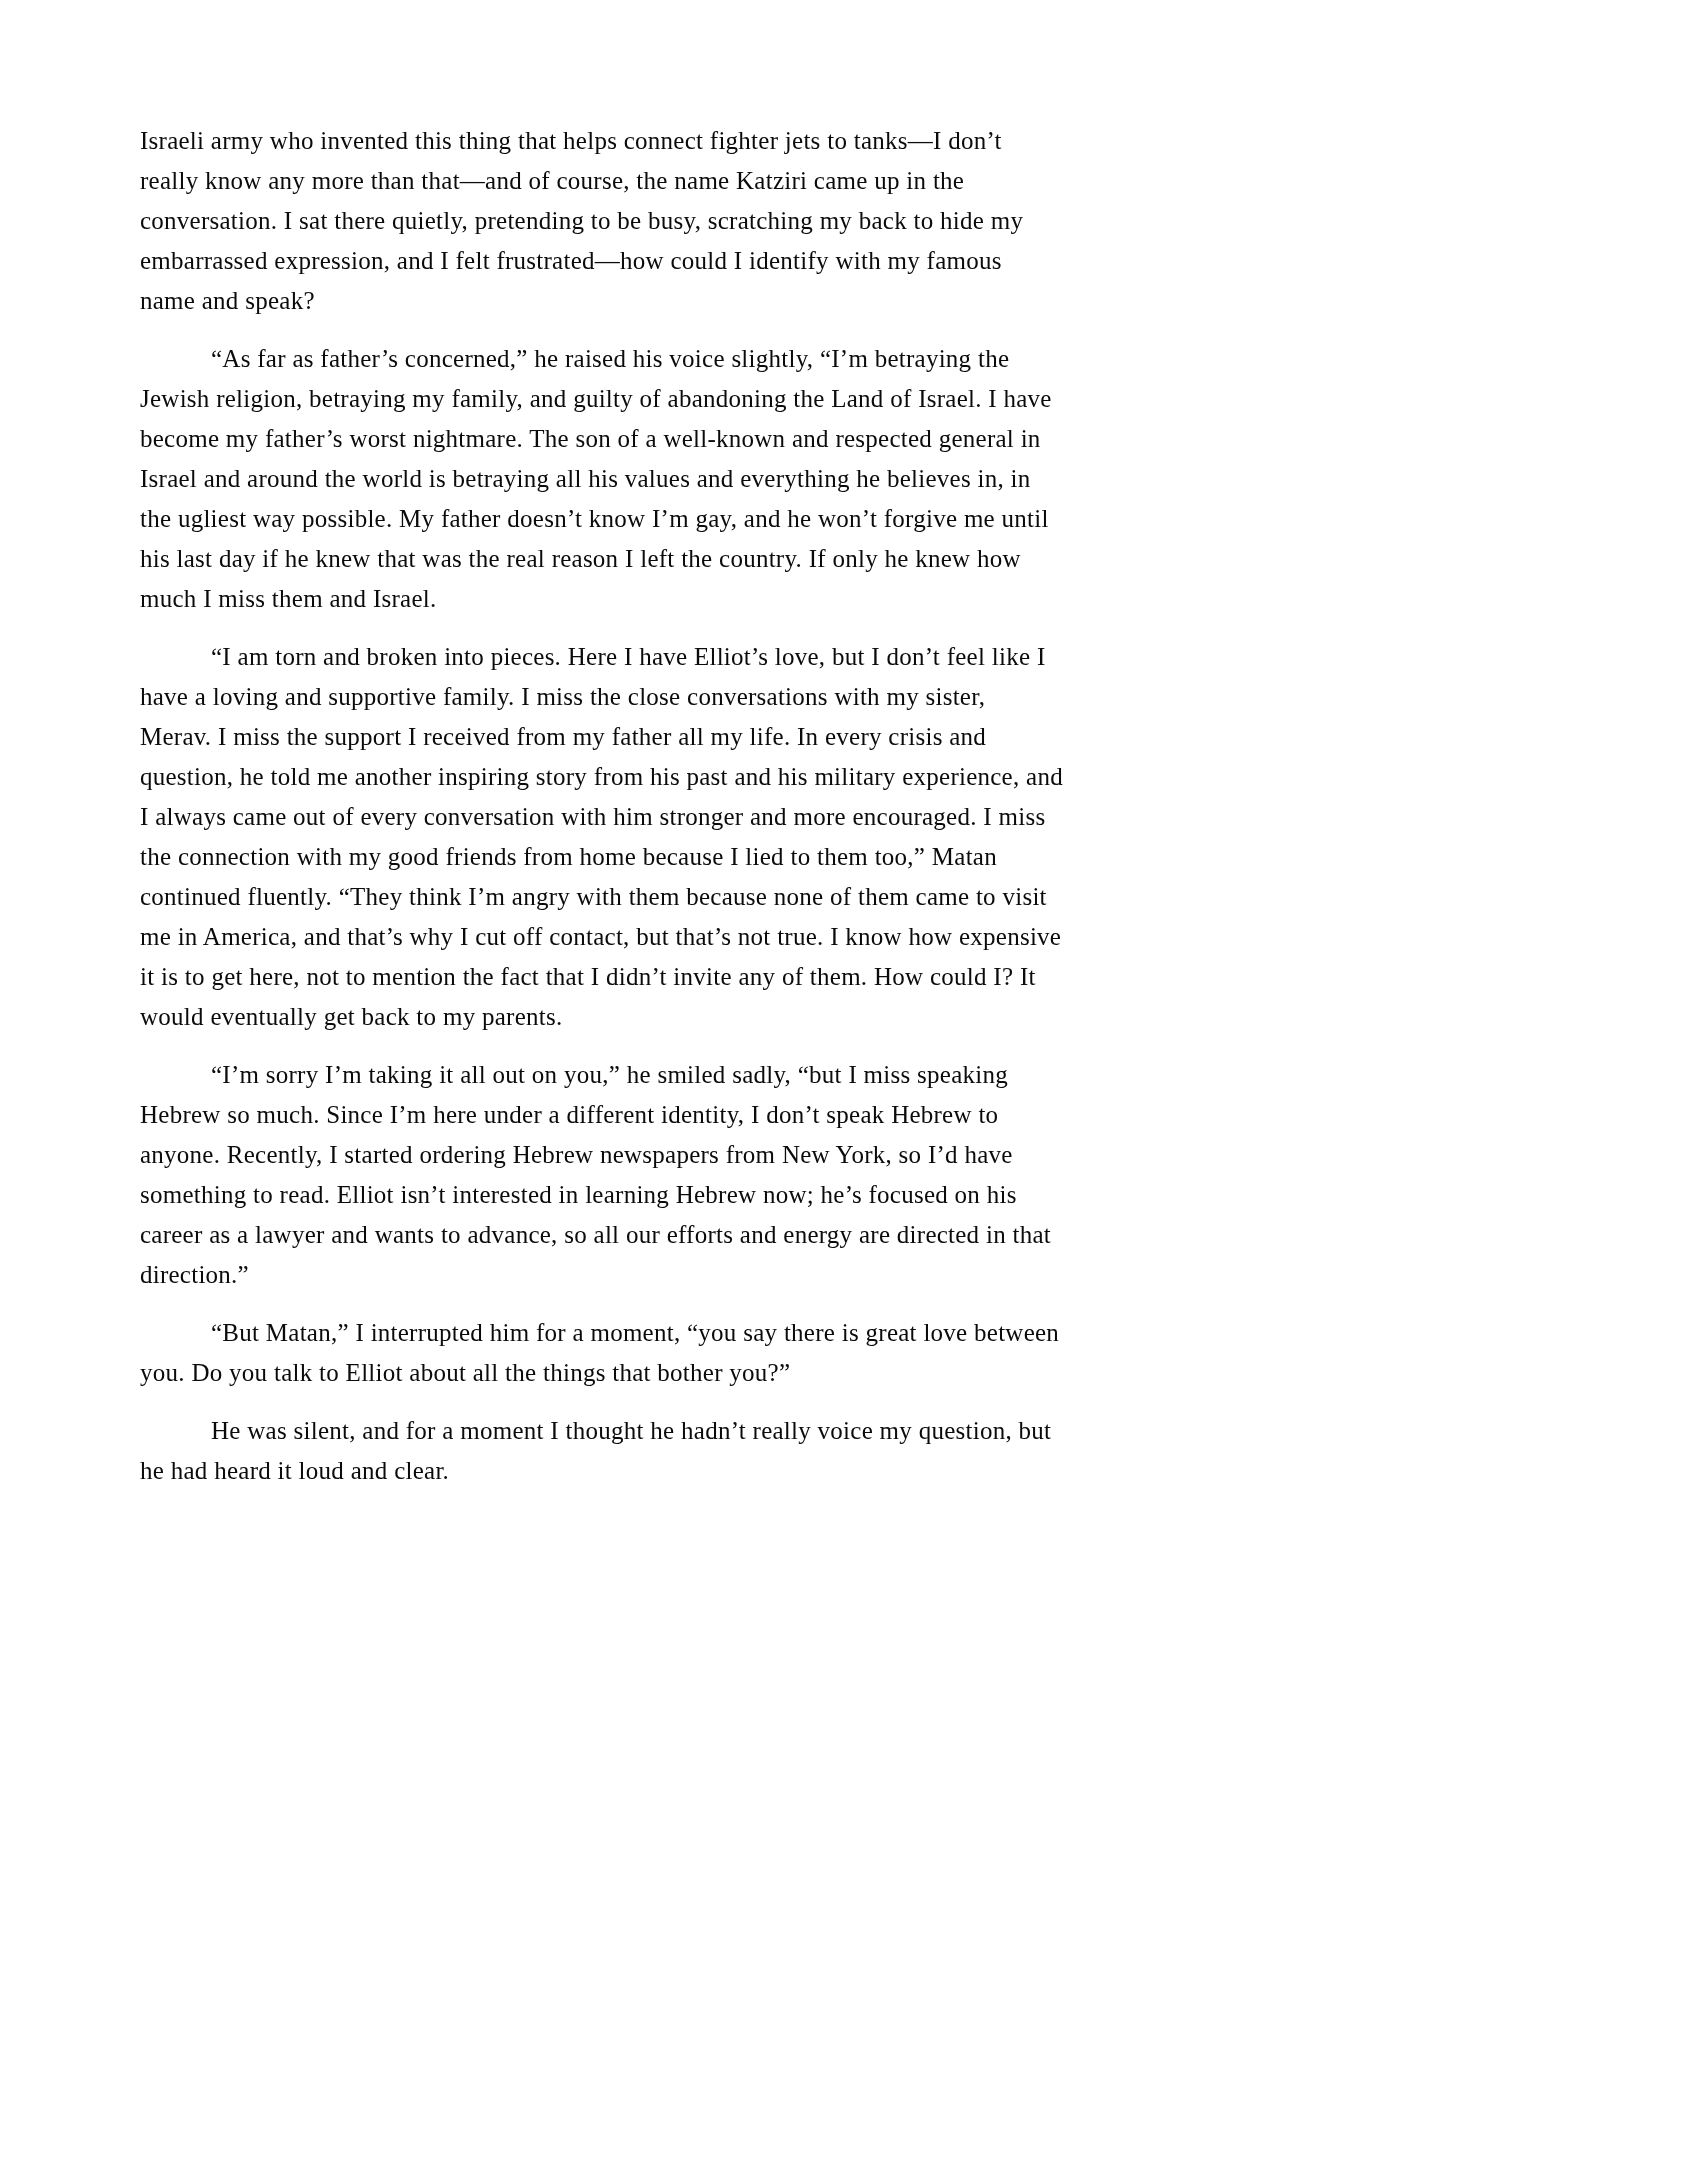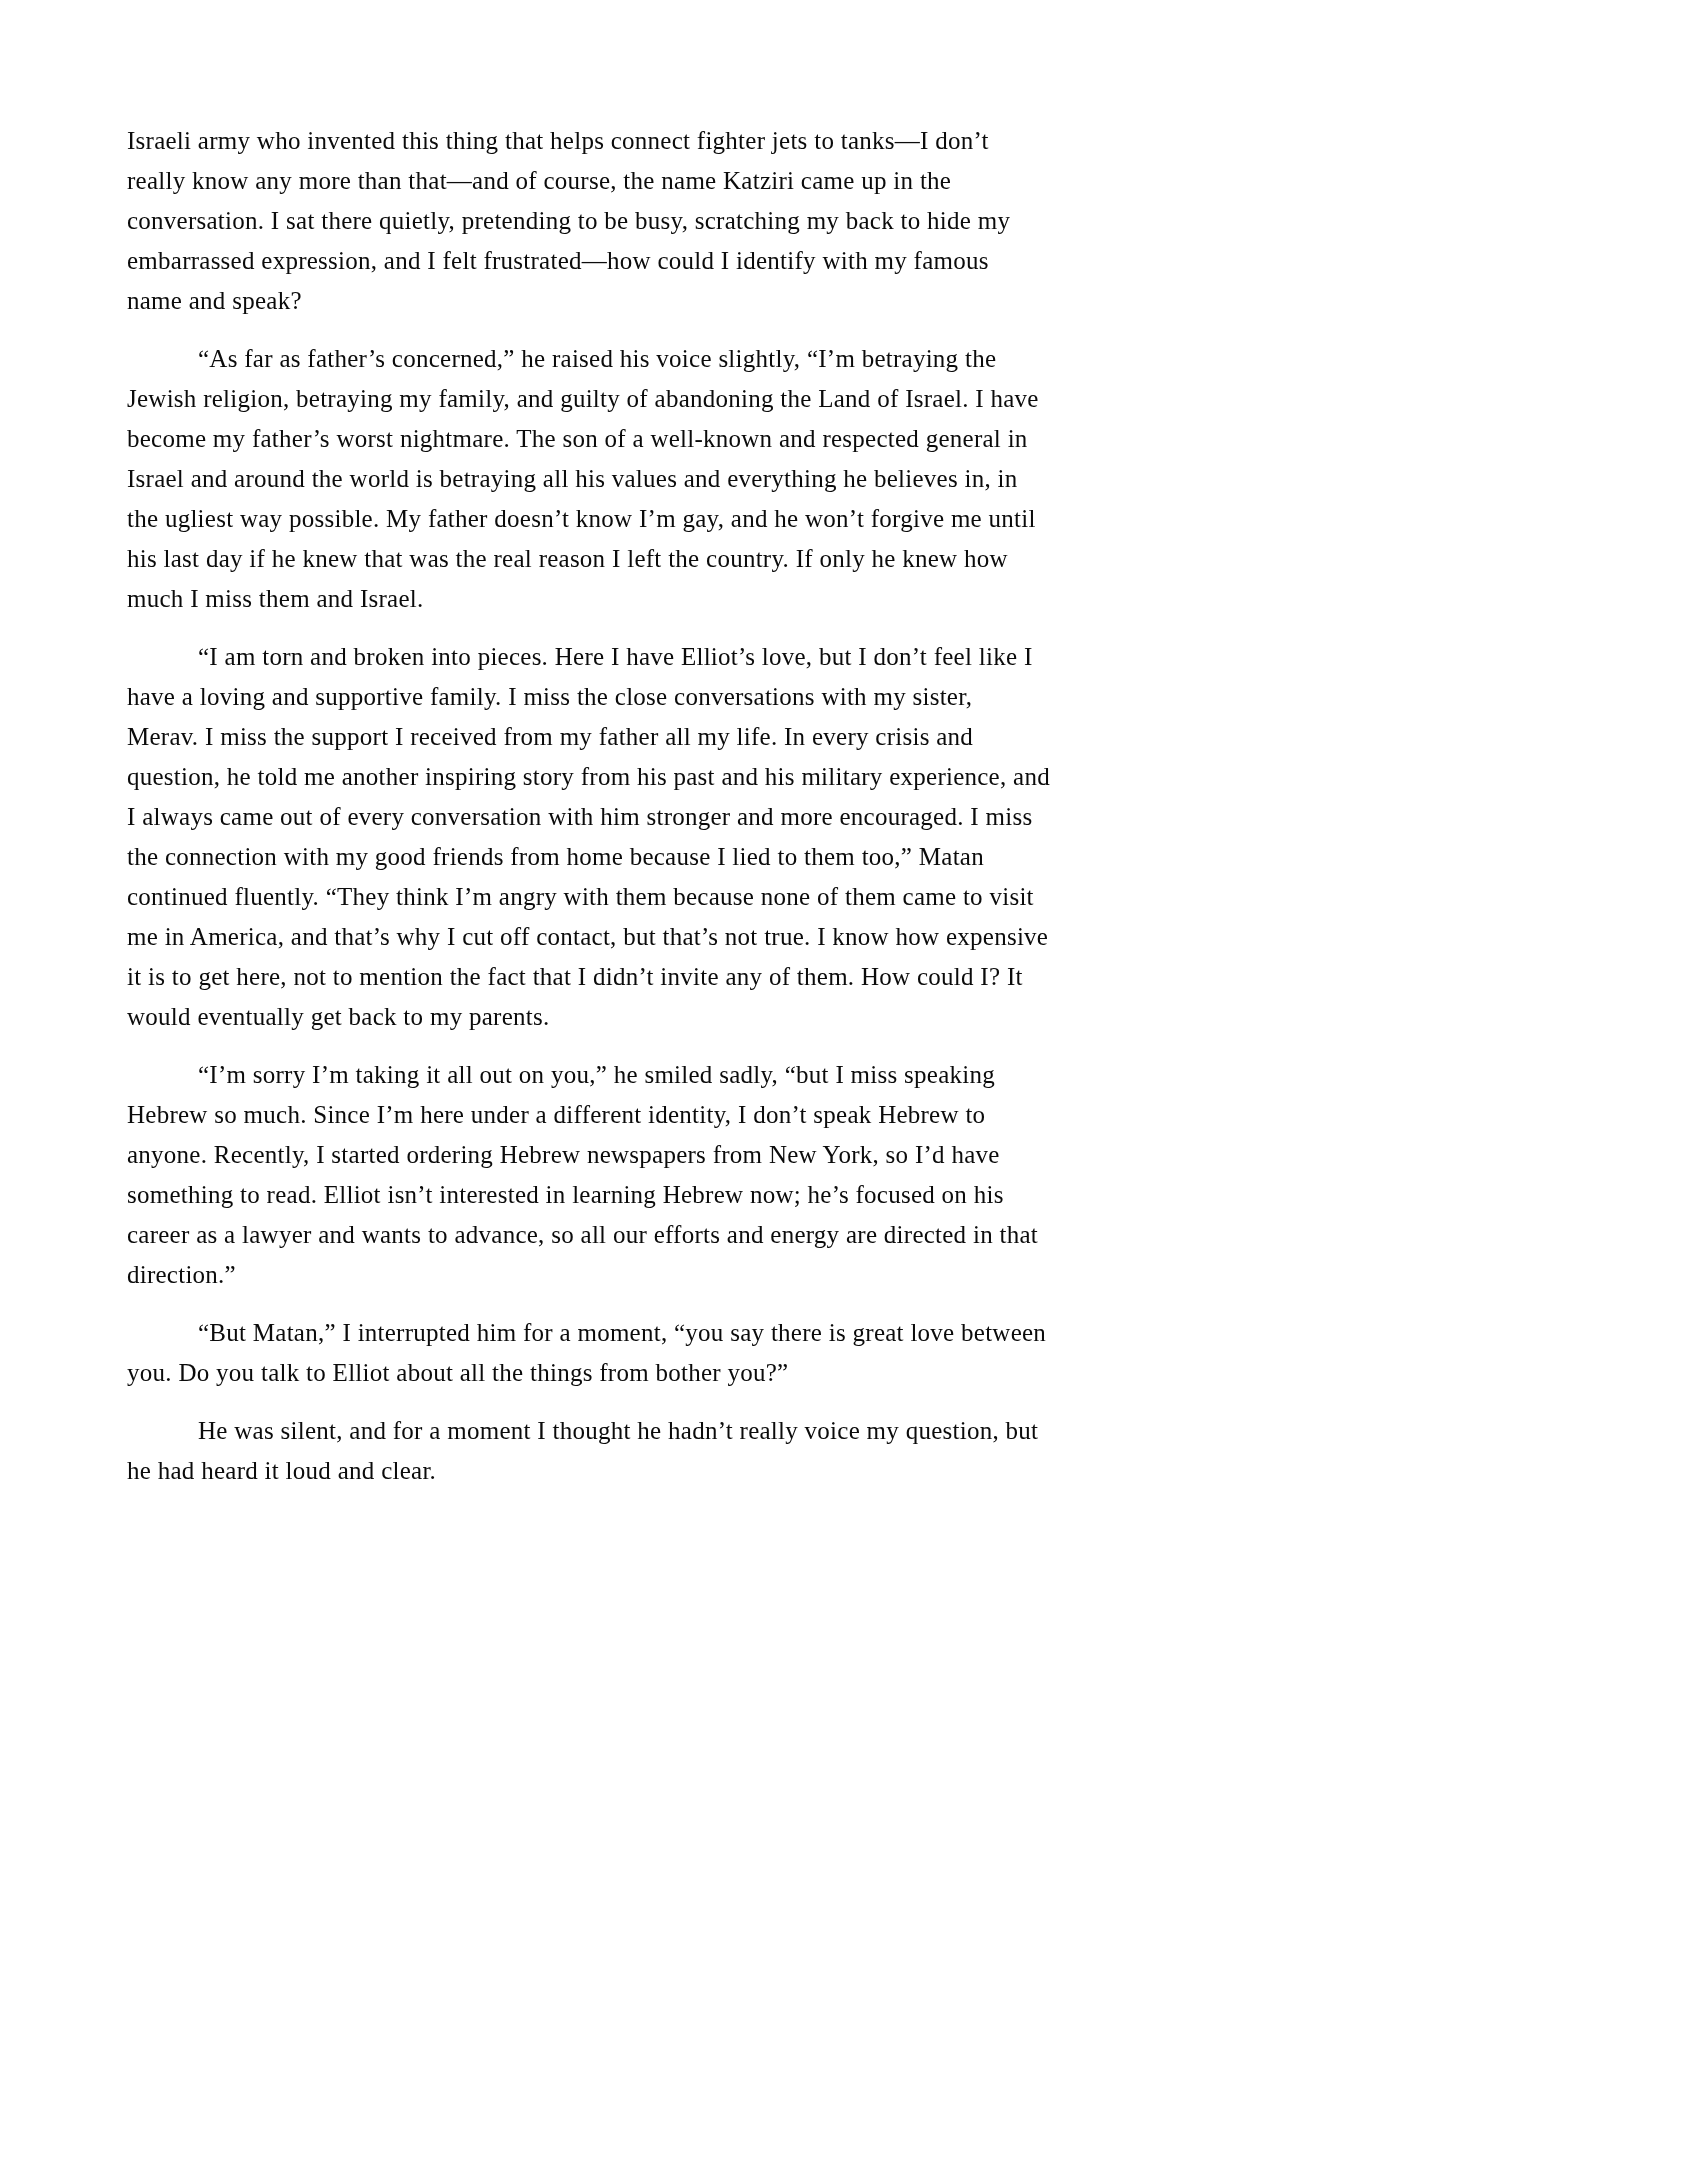"Israeli army who invented this" .text-column { left: 127px -> 140px }
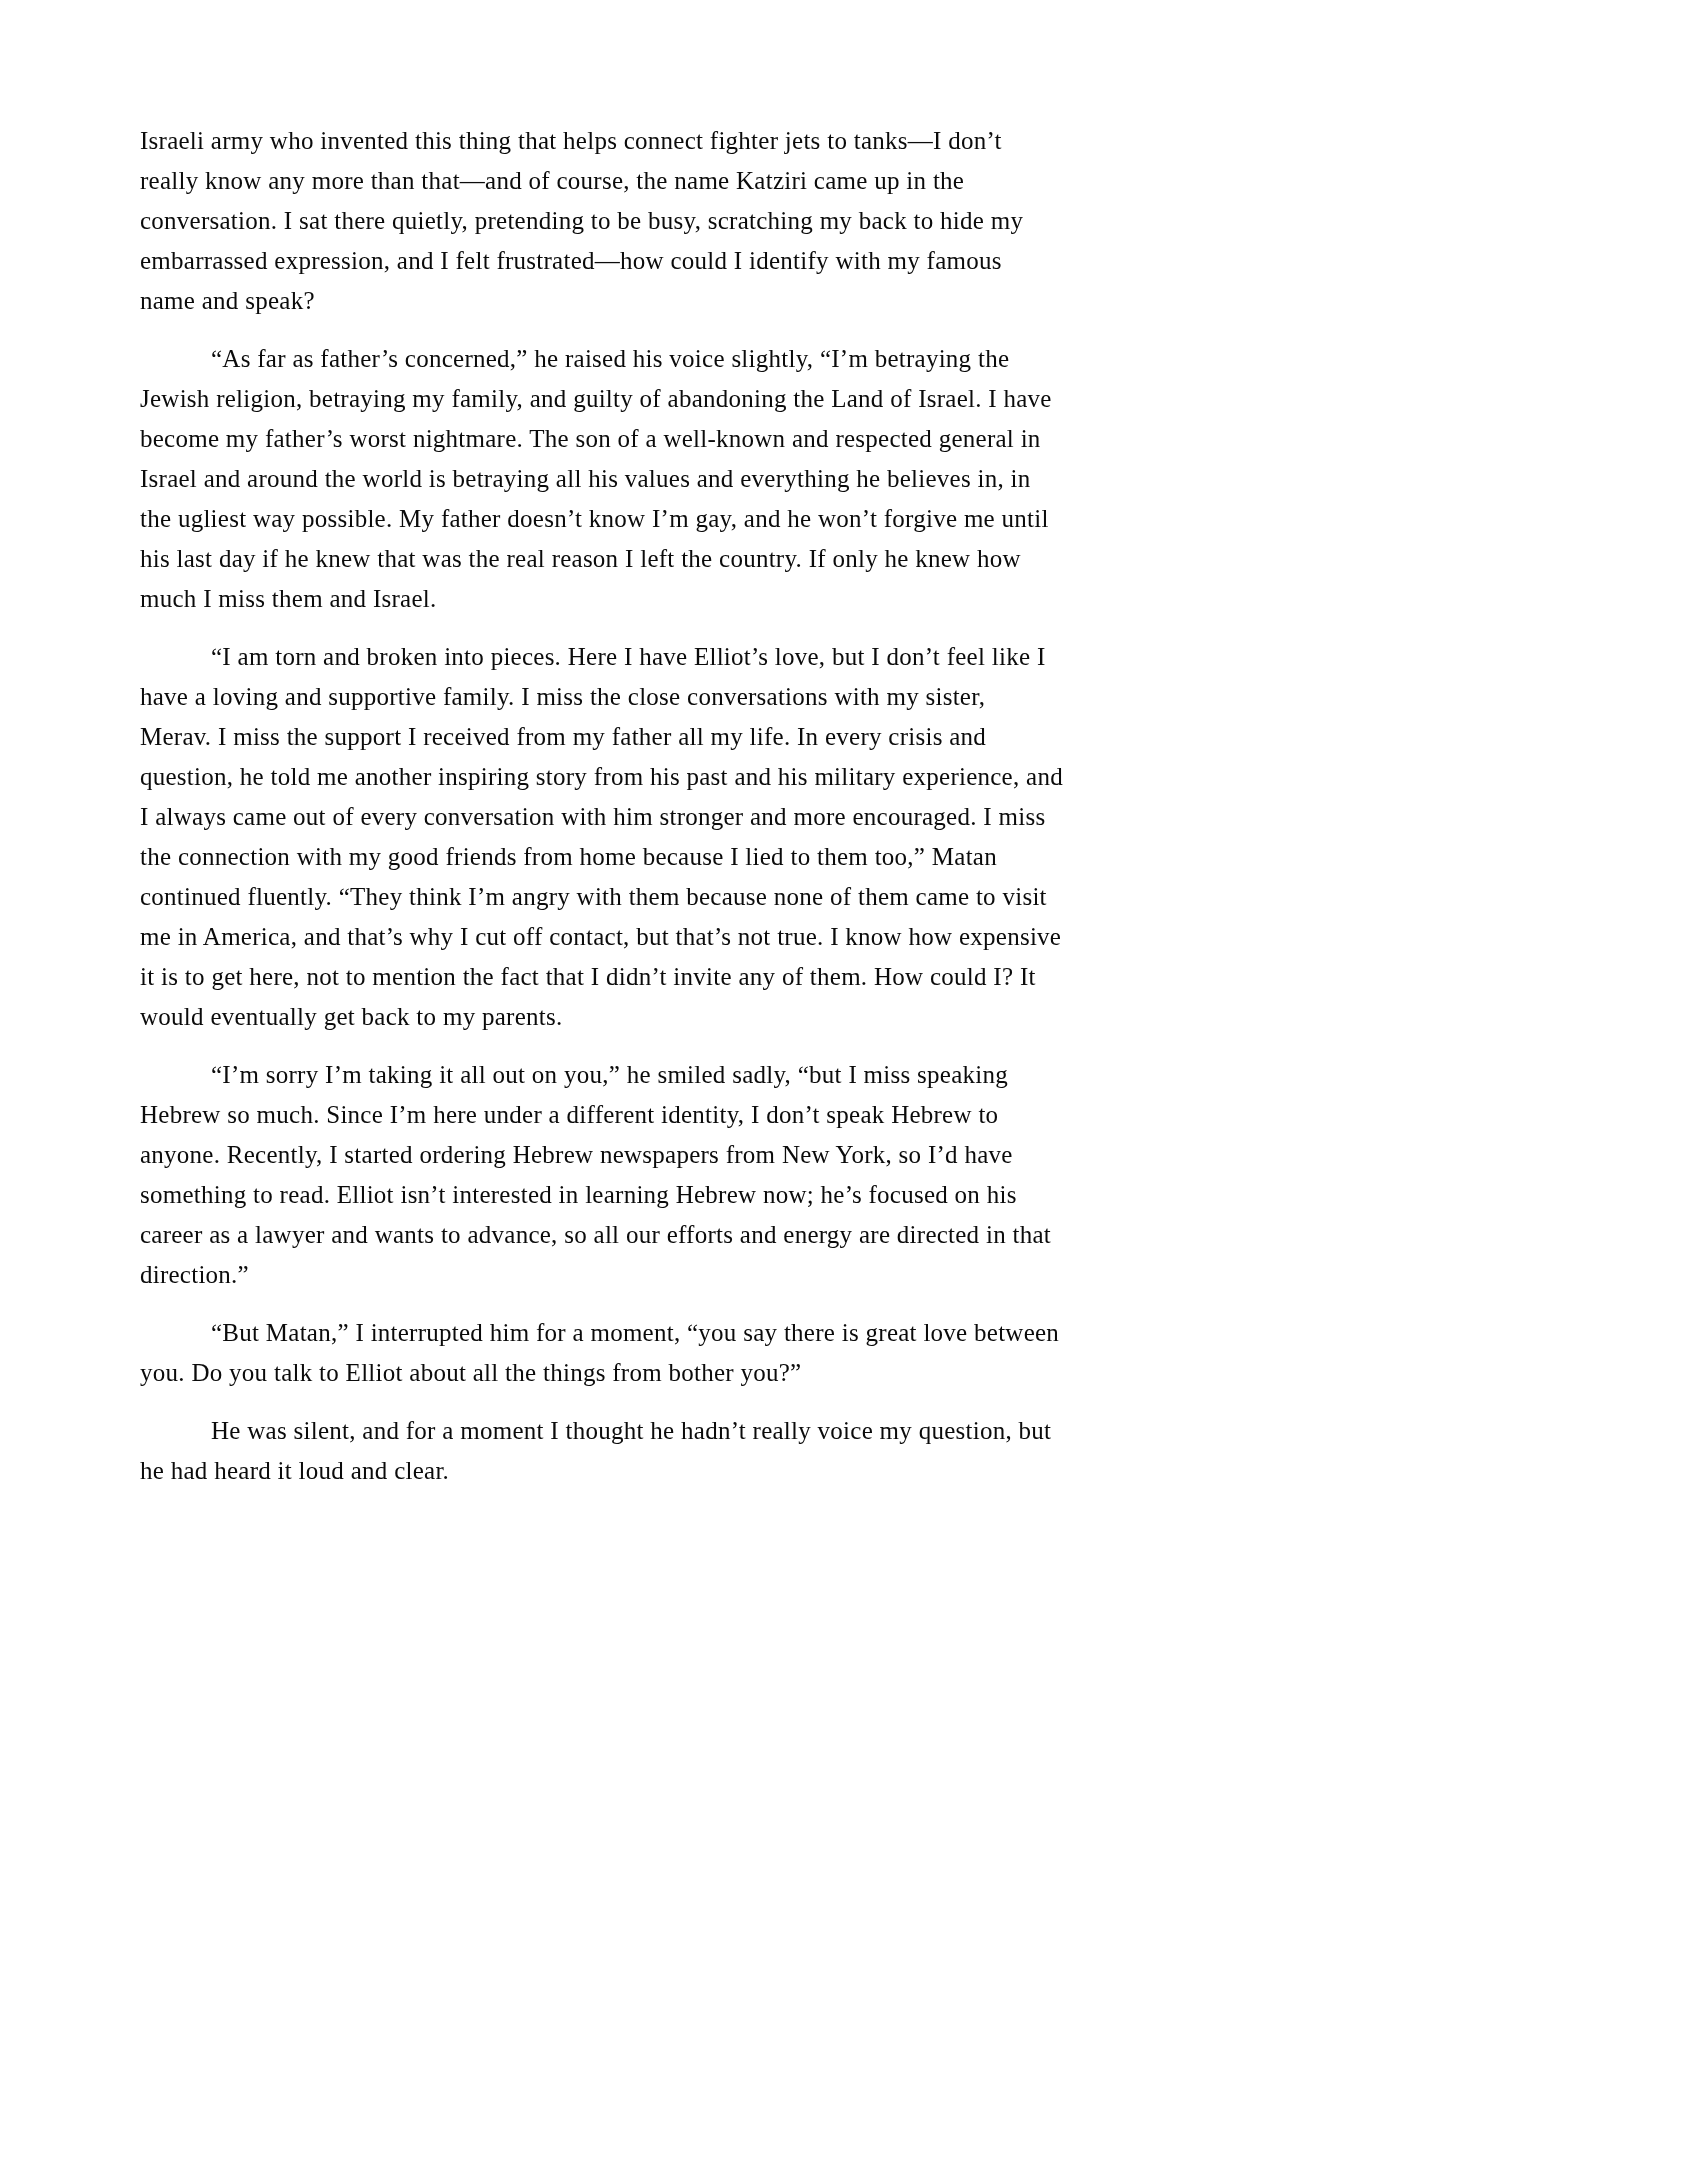"“But Matan,” I interrupted him" p.para { text: from -> that }
